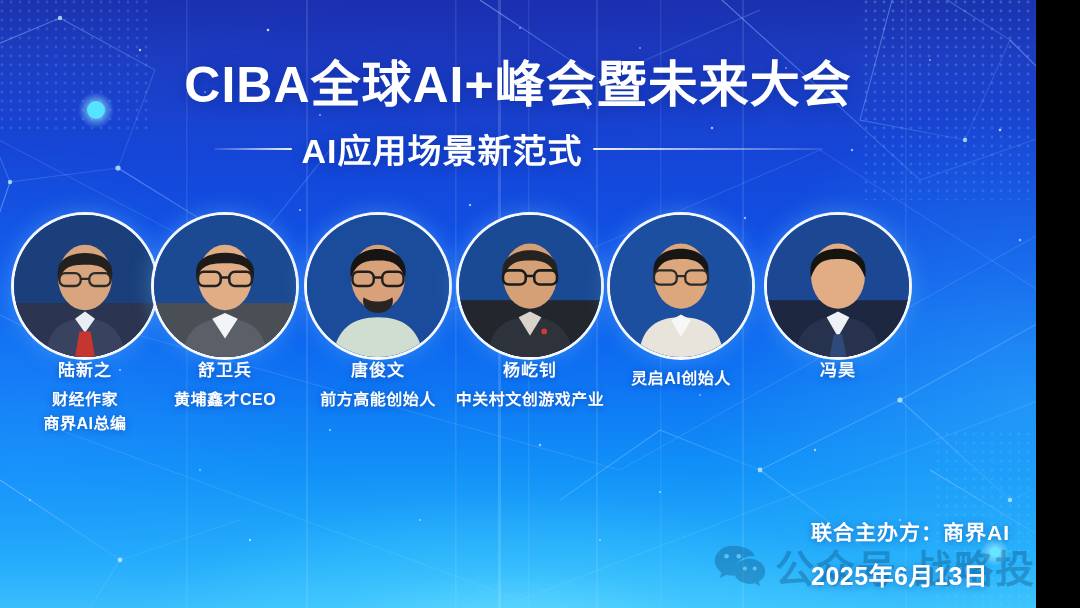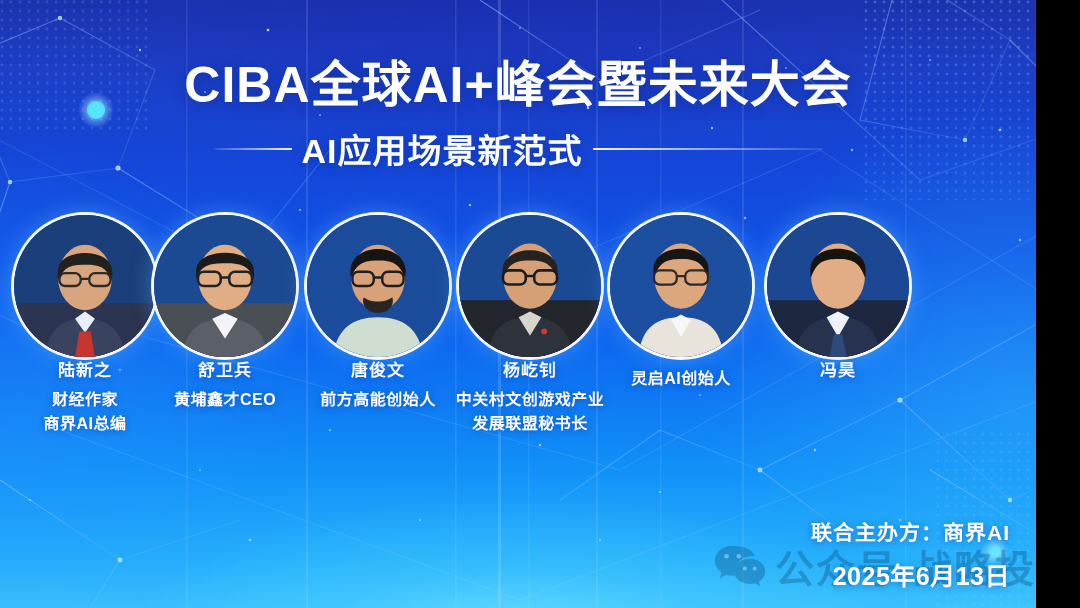"发展联盟秘书长" span.rl { html: <span>发展联盟秘书长</span> -> none }
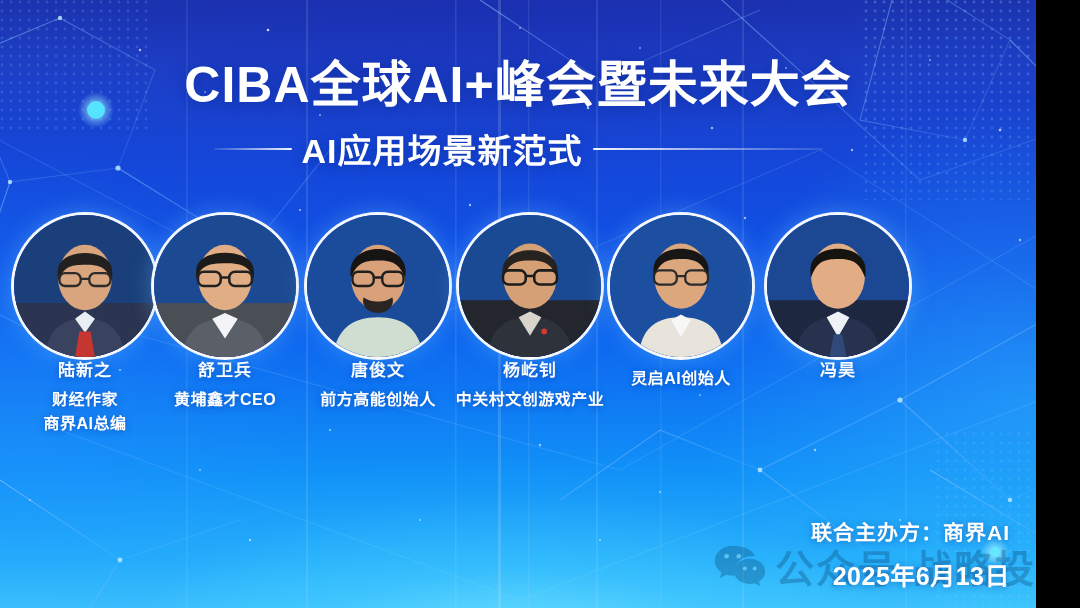"联合主办方：商界AI" .footer { text-align: right -> left }
